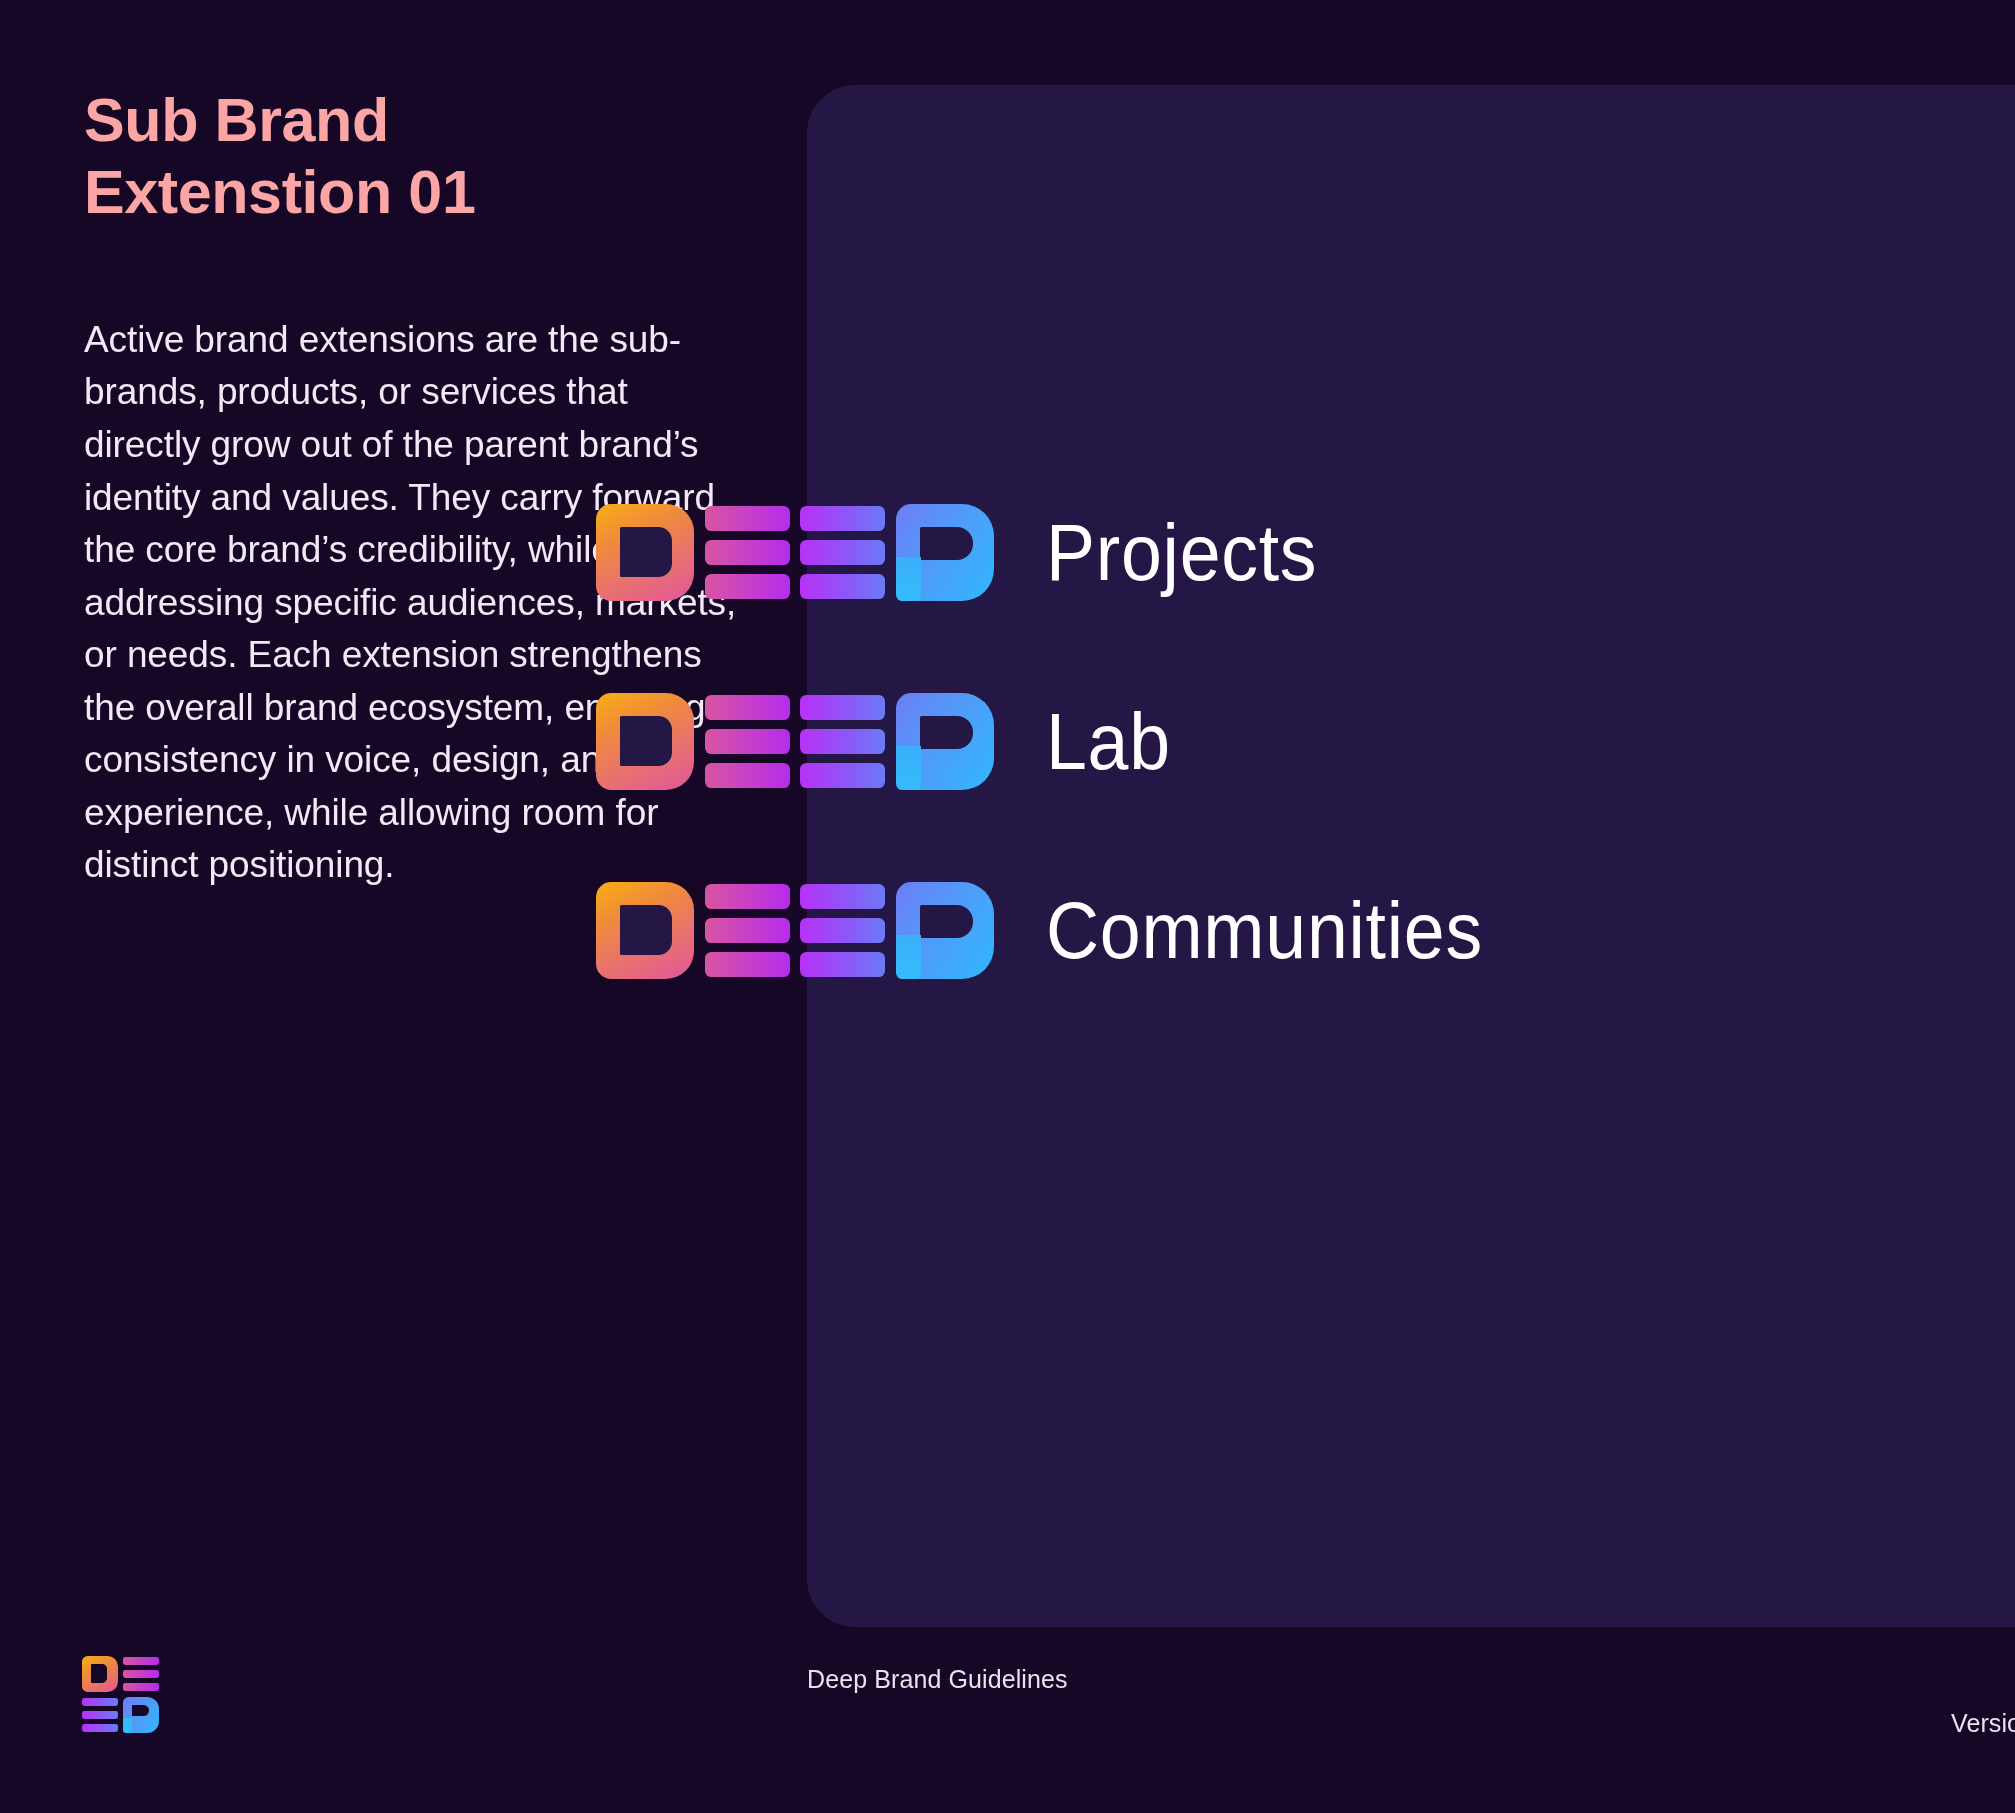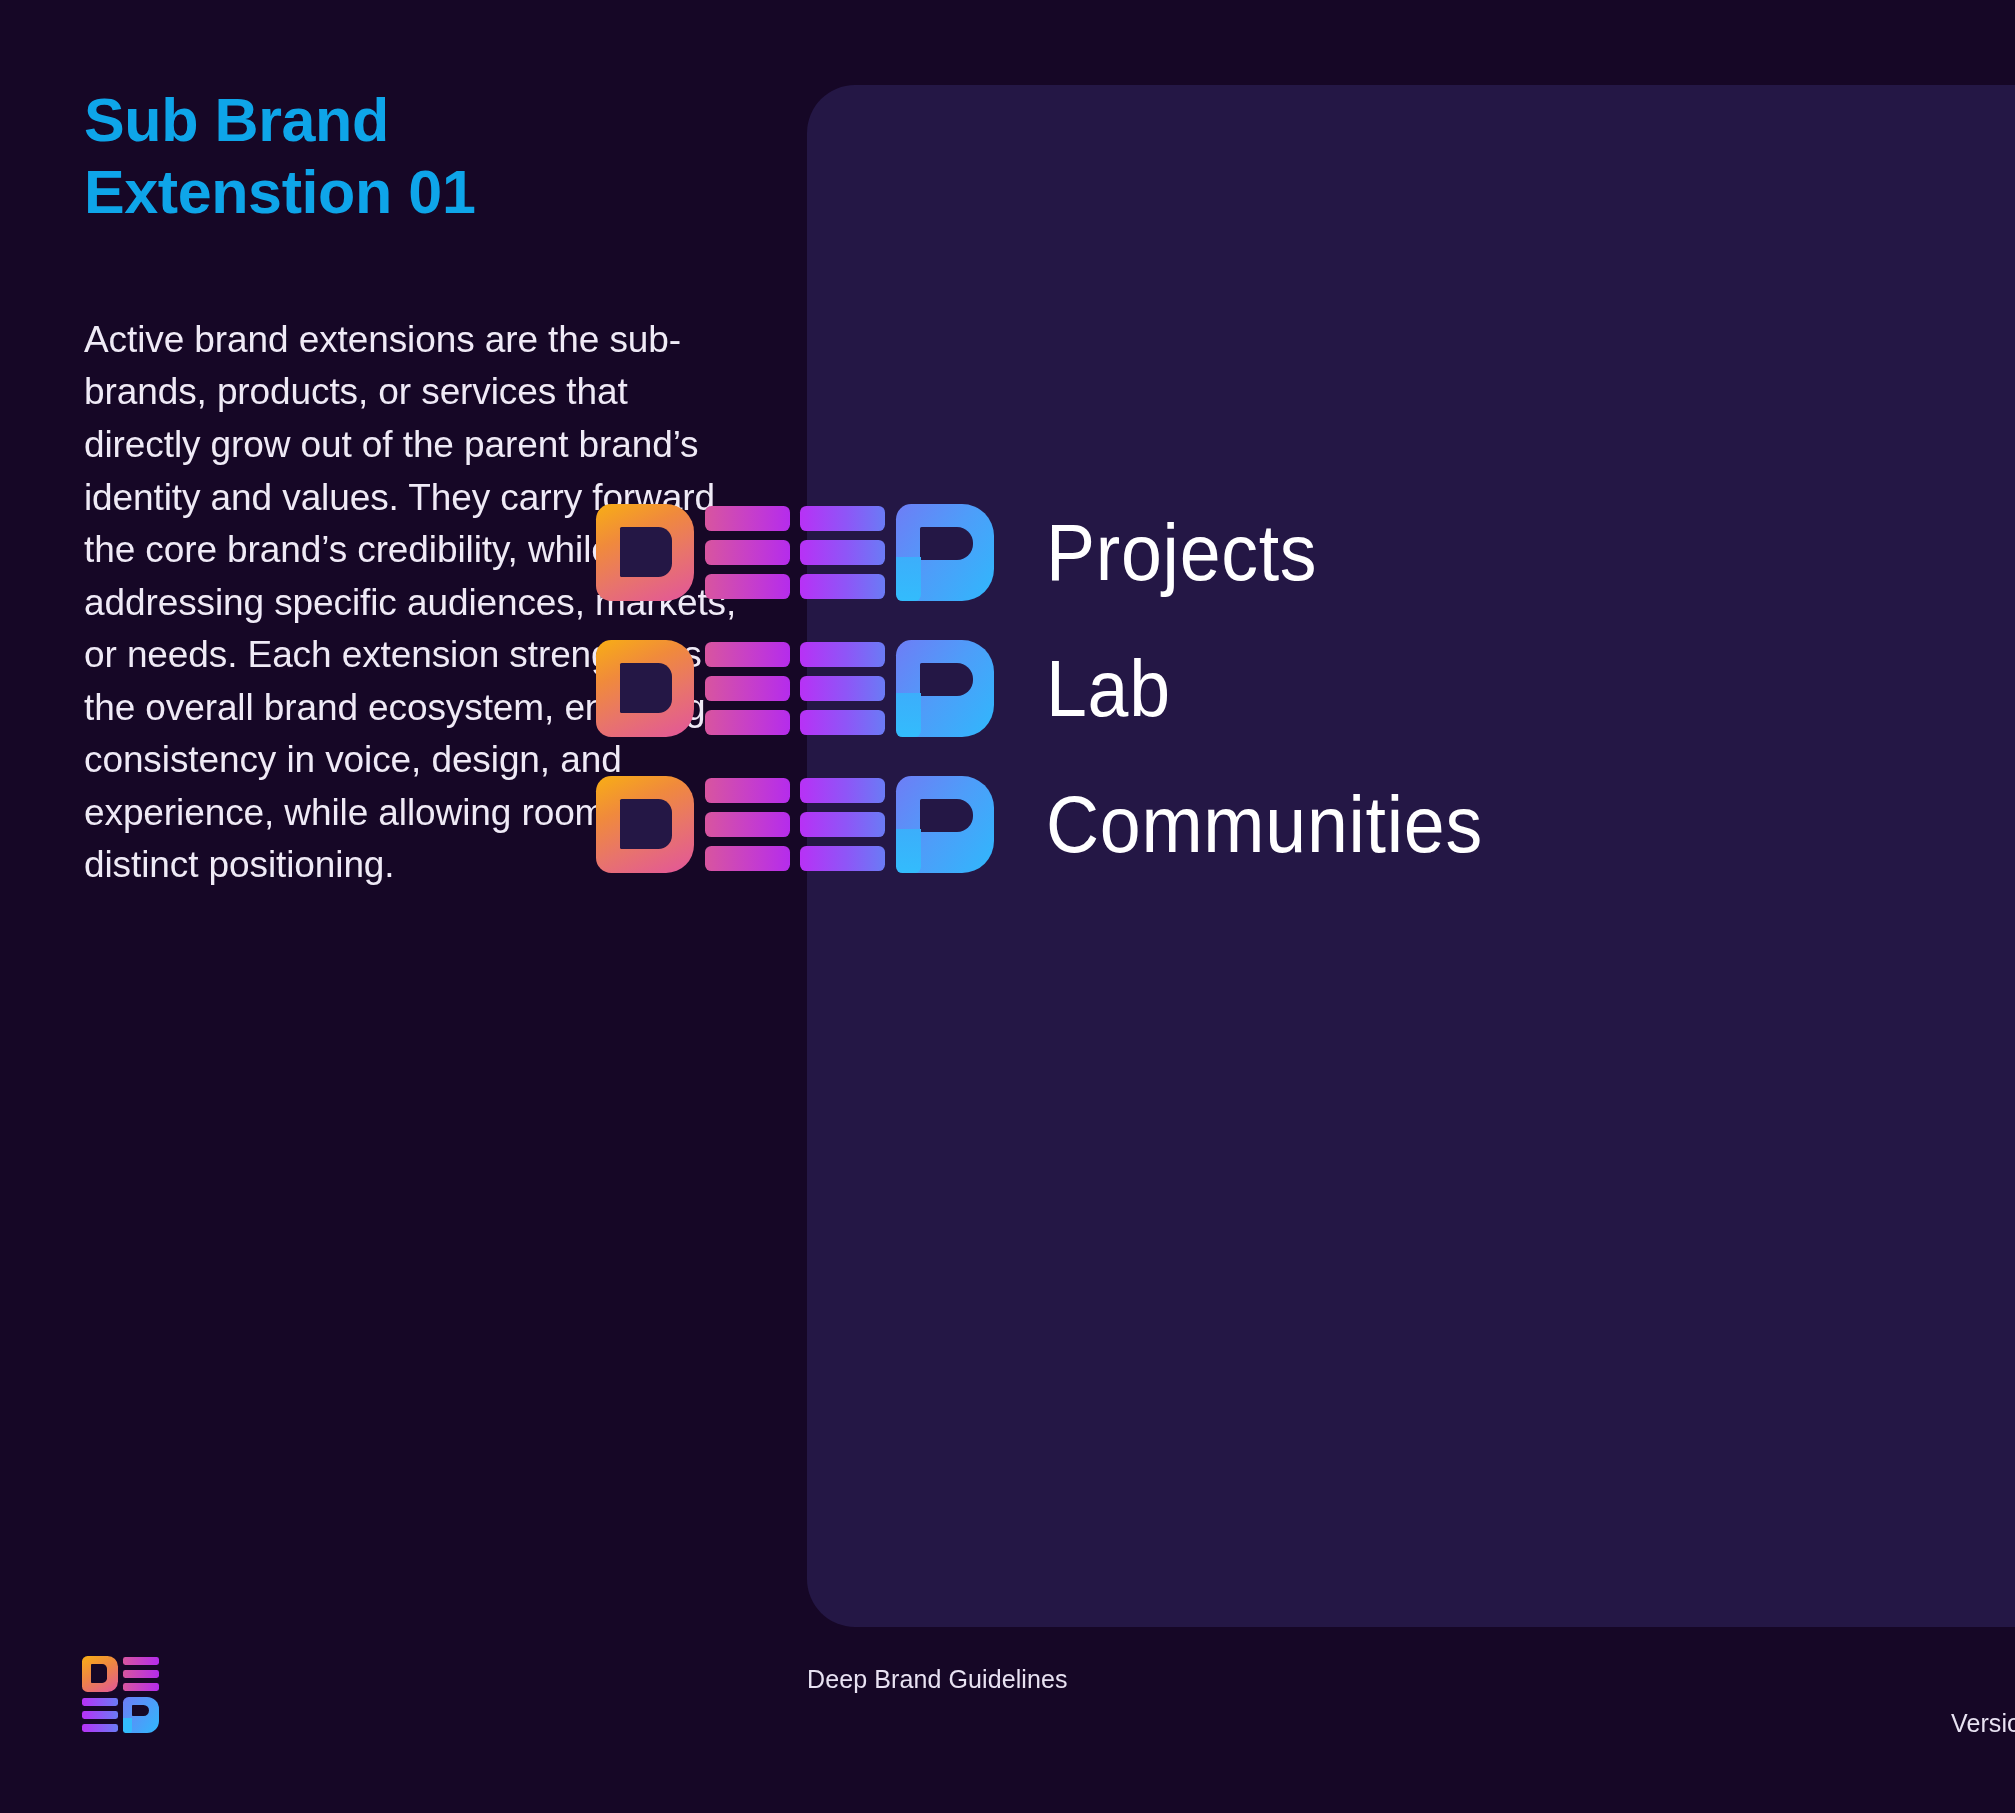"Sub Brand" .page-title { color: #0ea5e9 -> #fca5a5 }
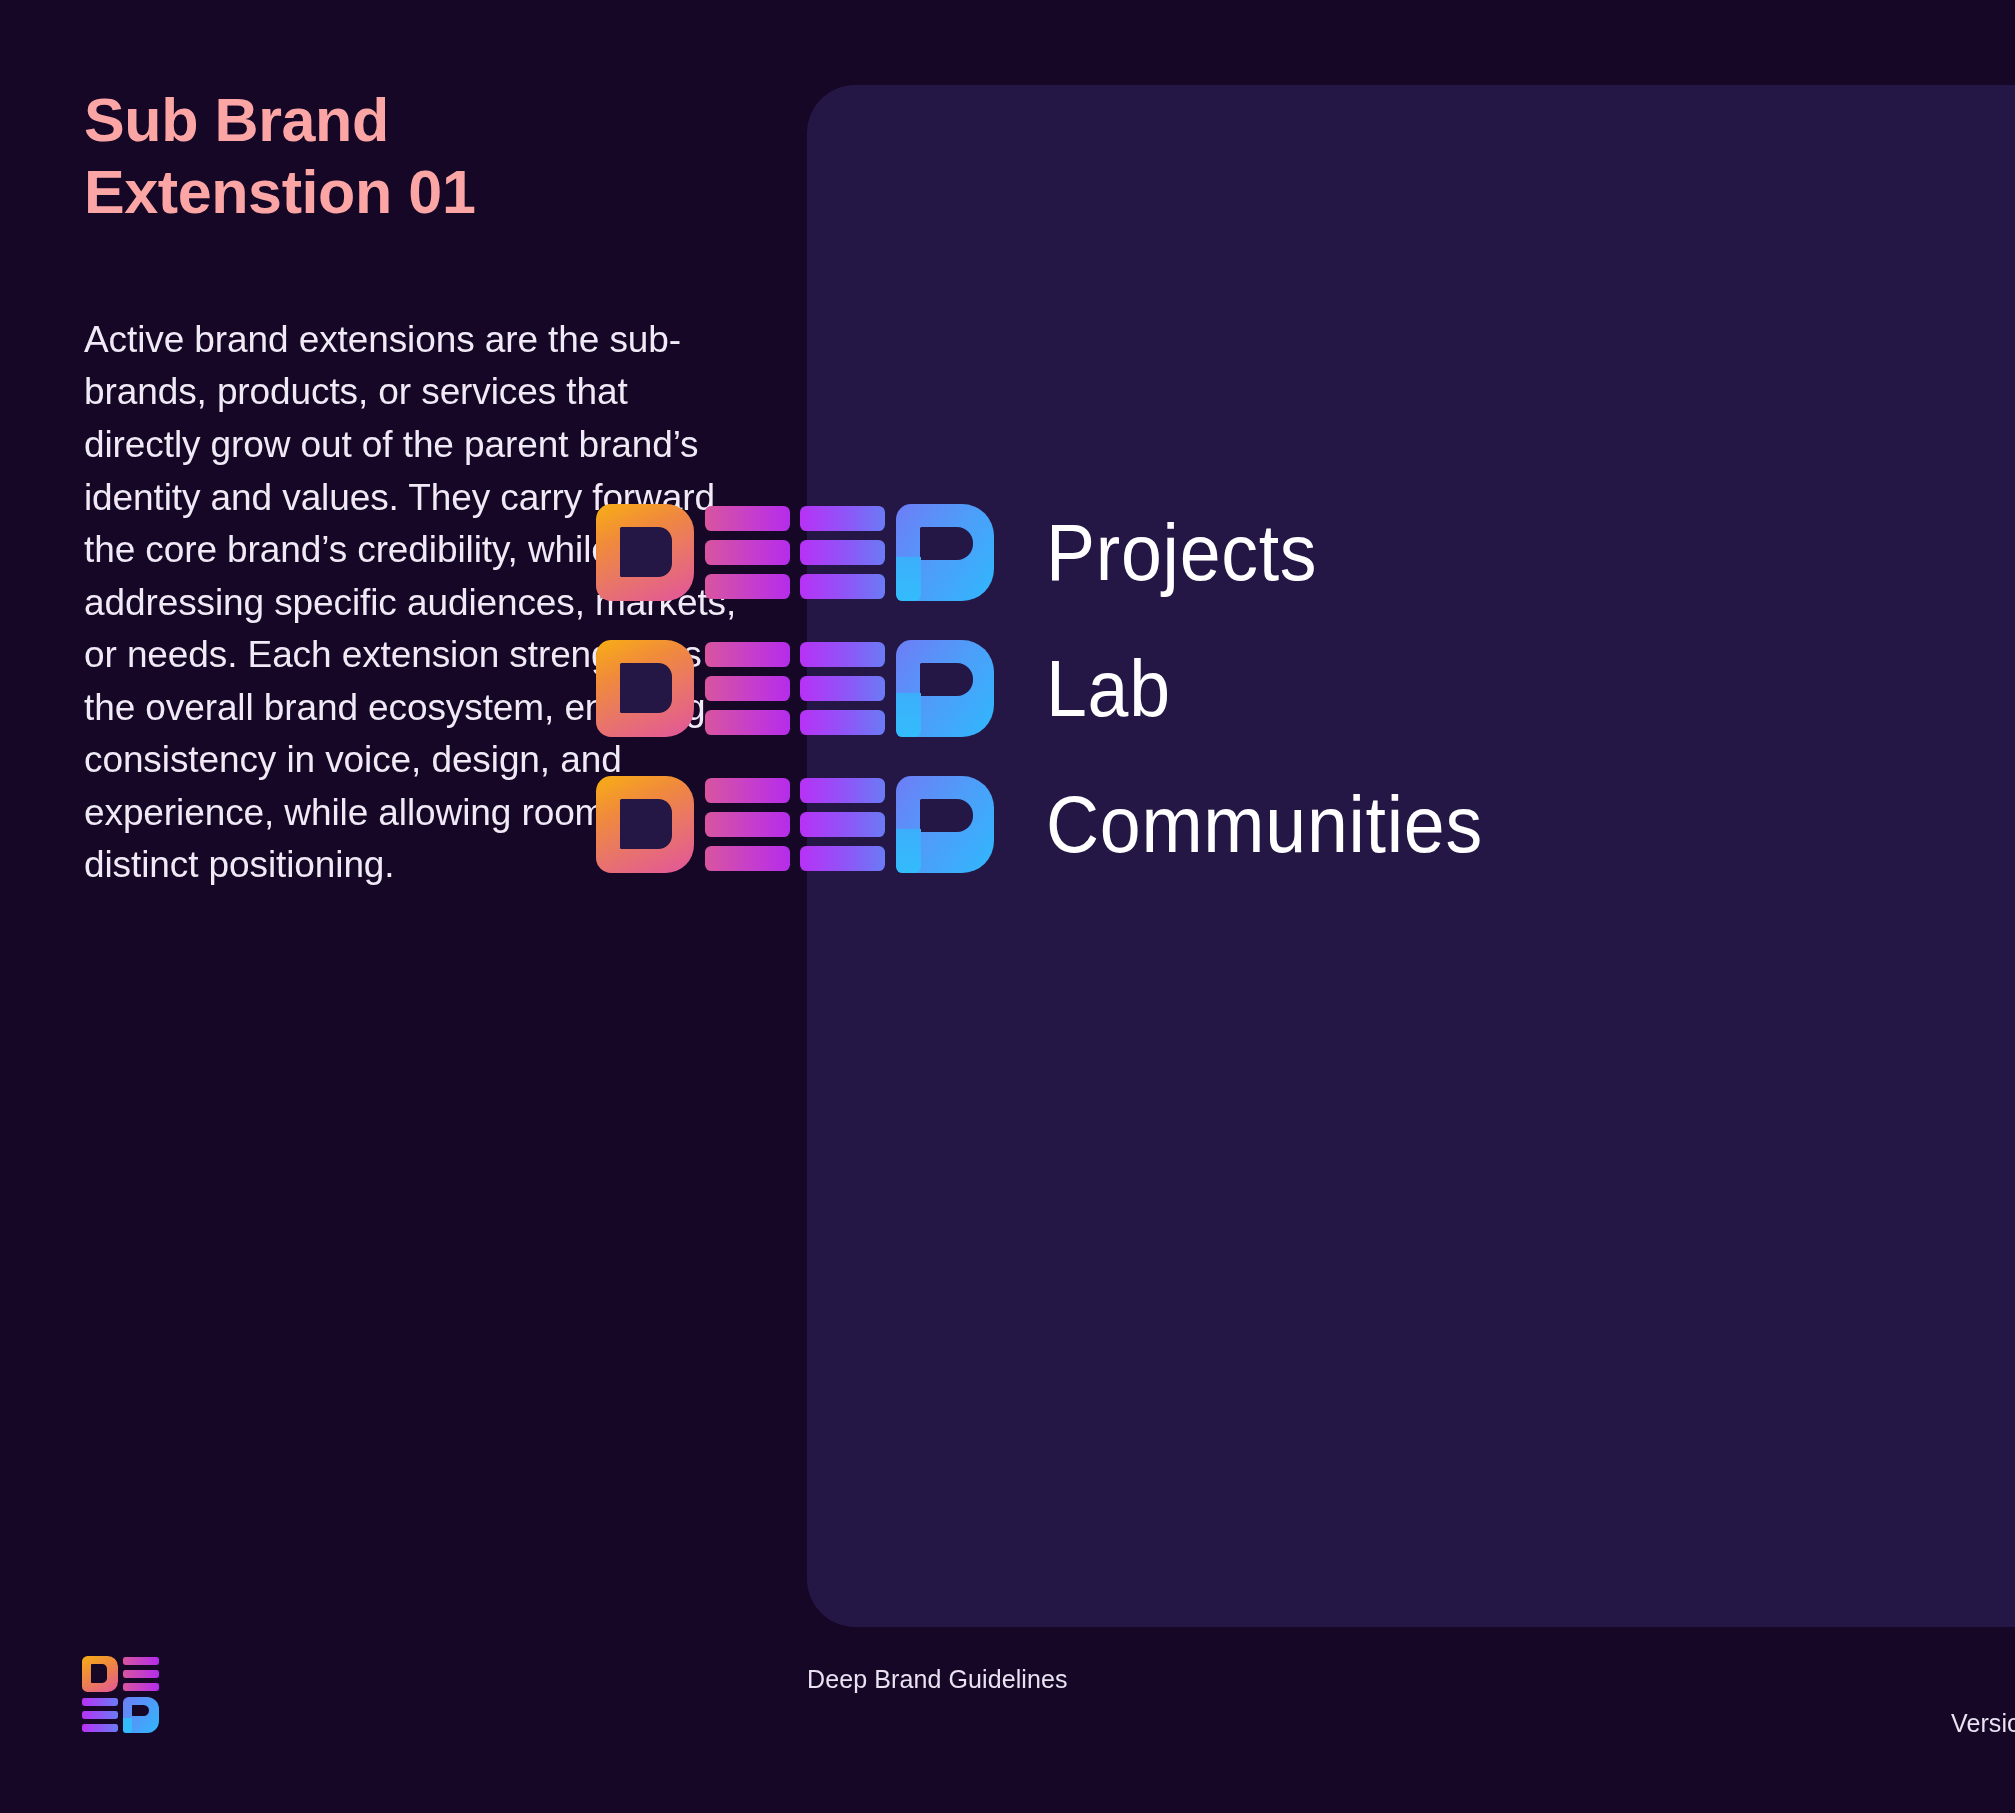"Projects" .lockups { gap: 39px -> 92px }
